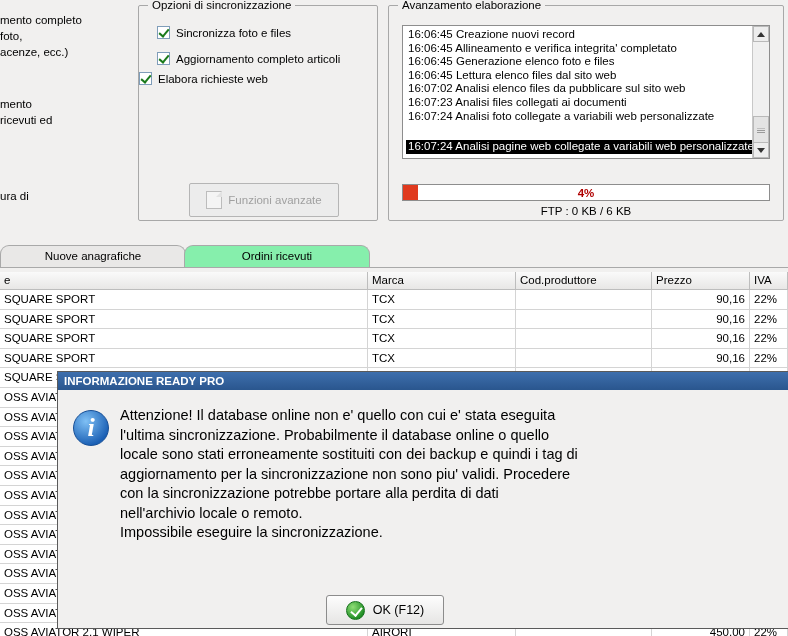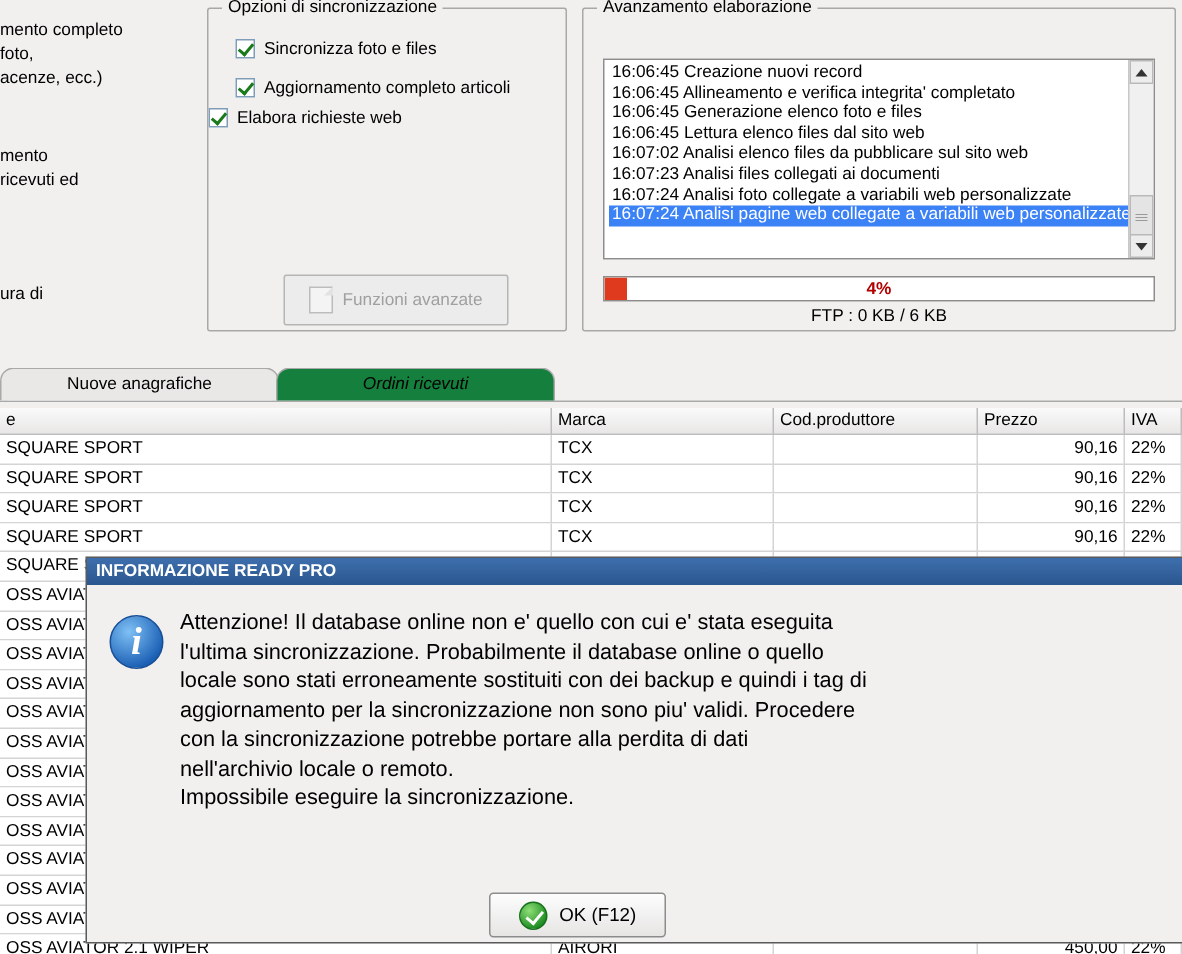"16:06:45 Creazione nuovi record" div.loglist { top: 33px -> 19px }
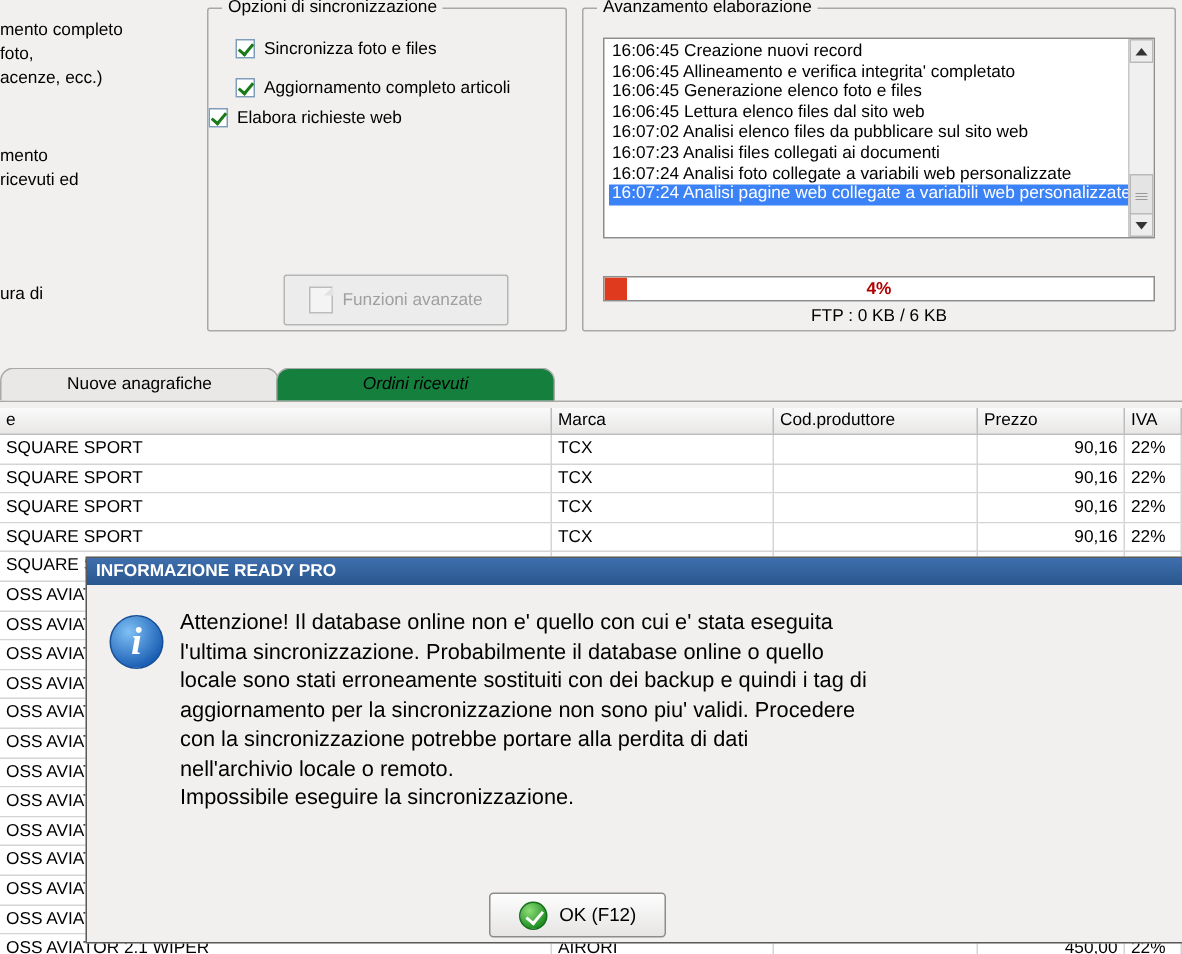"16:07:24 Analisi pagine web collegate" .log-line.sel { background: #3b82f6 -> #000000; margin-top: none -> 17px }
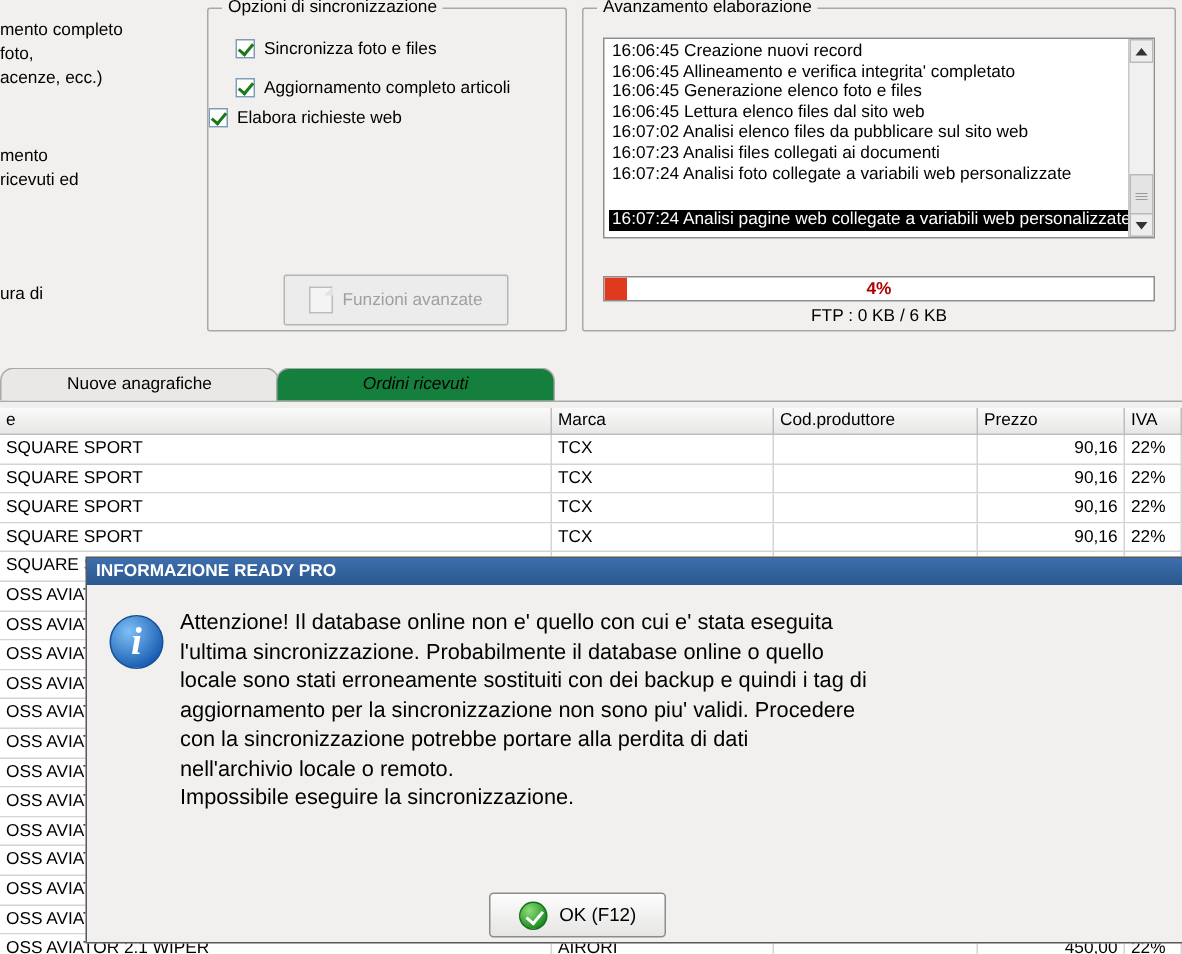"Ordini ricevuti" .tab.active { background: #15803d -> #86efac; font-style: italic -> none }
